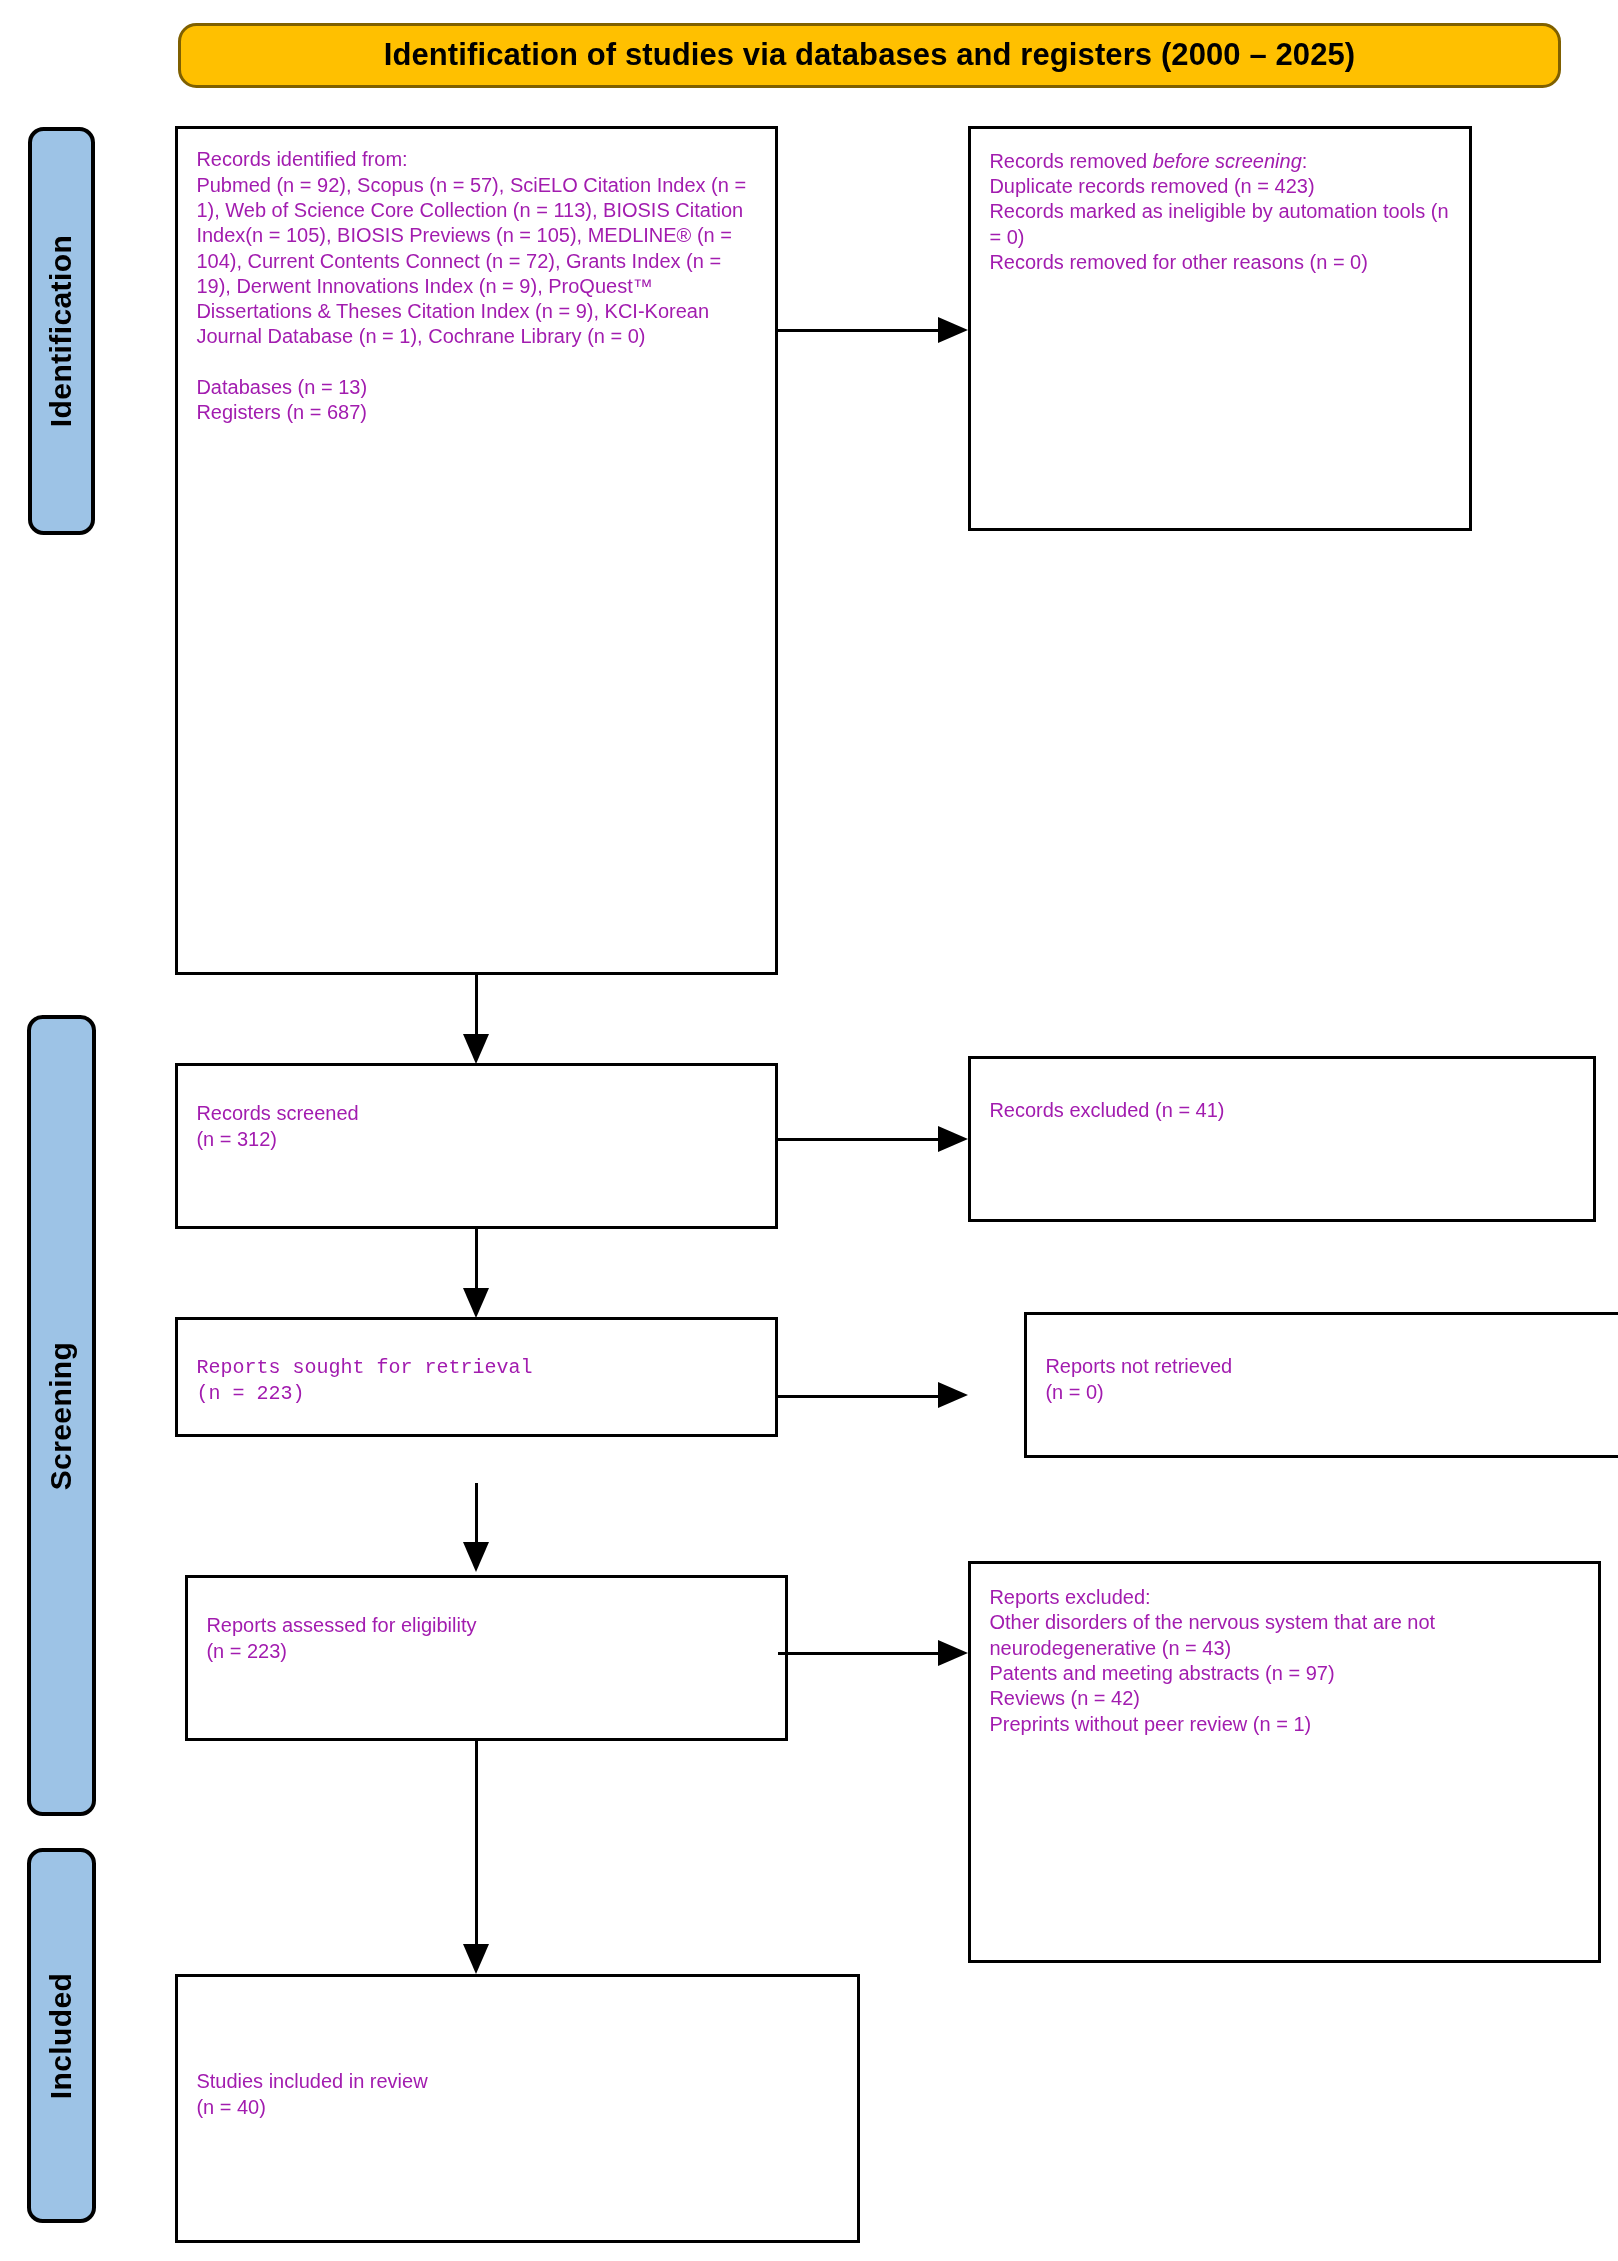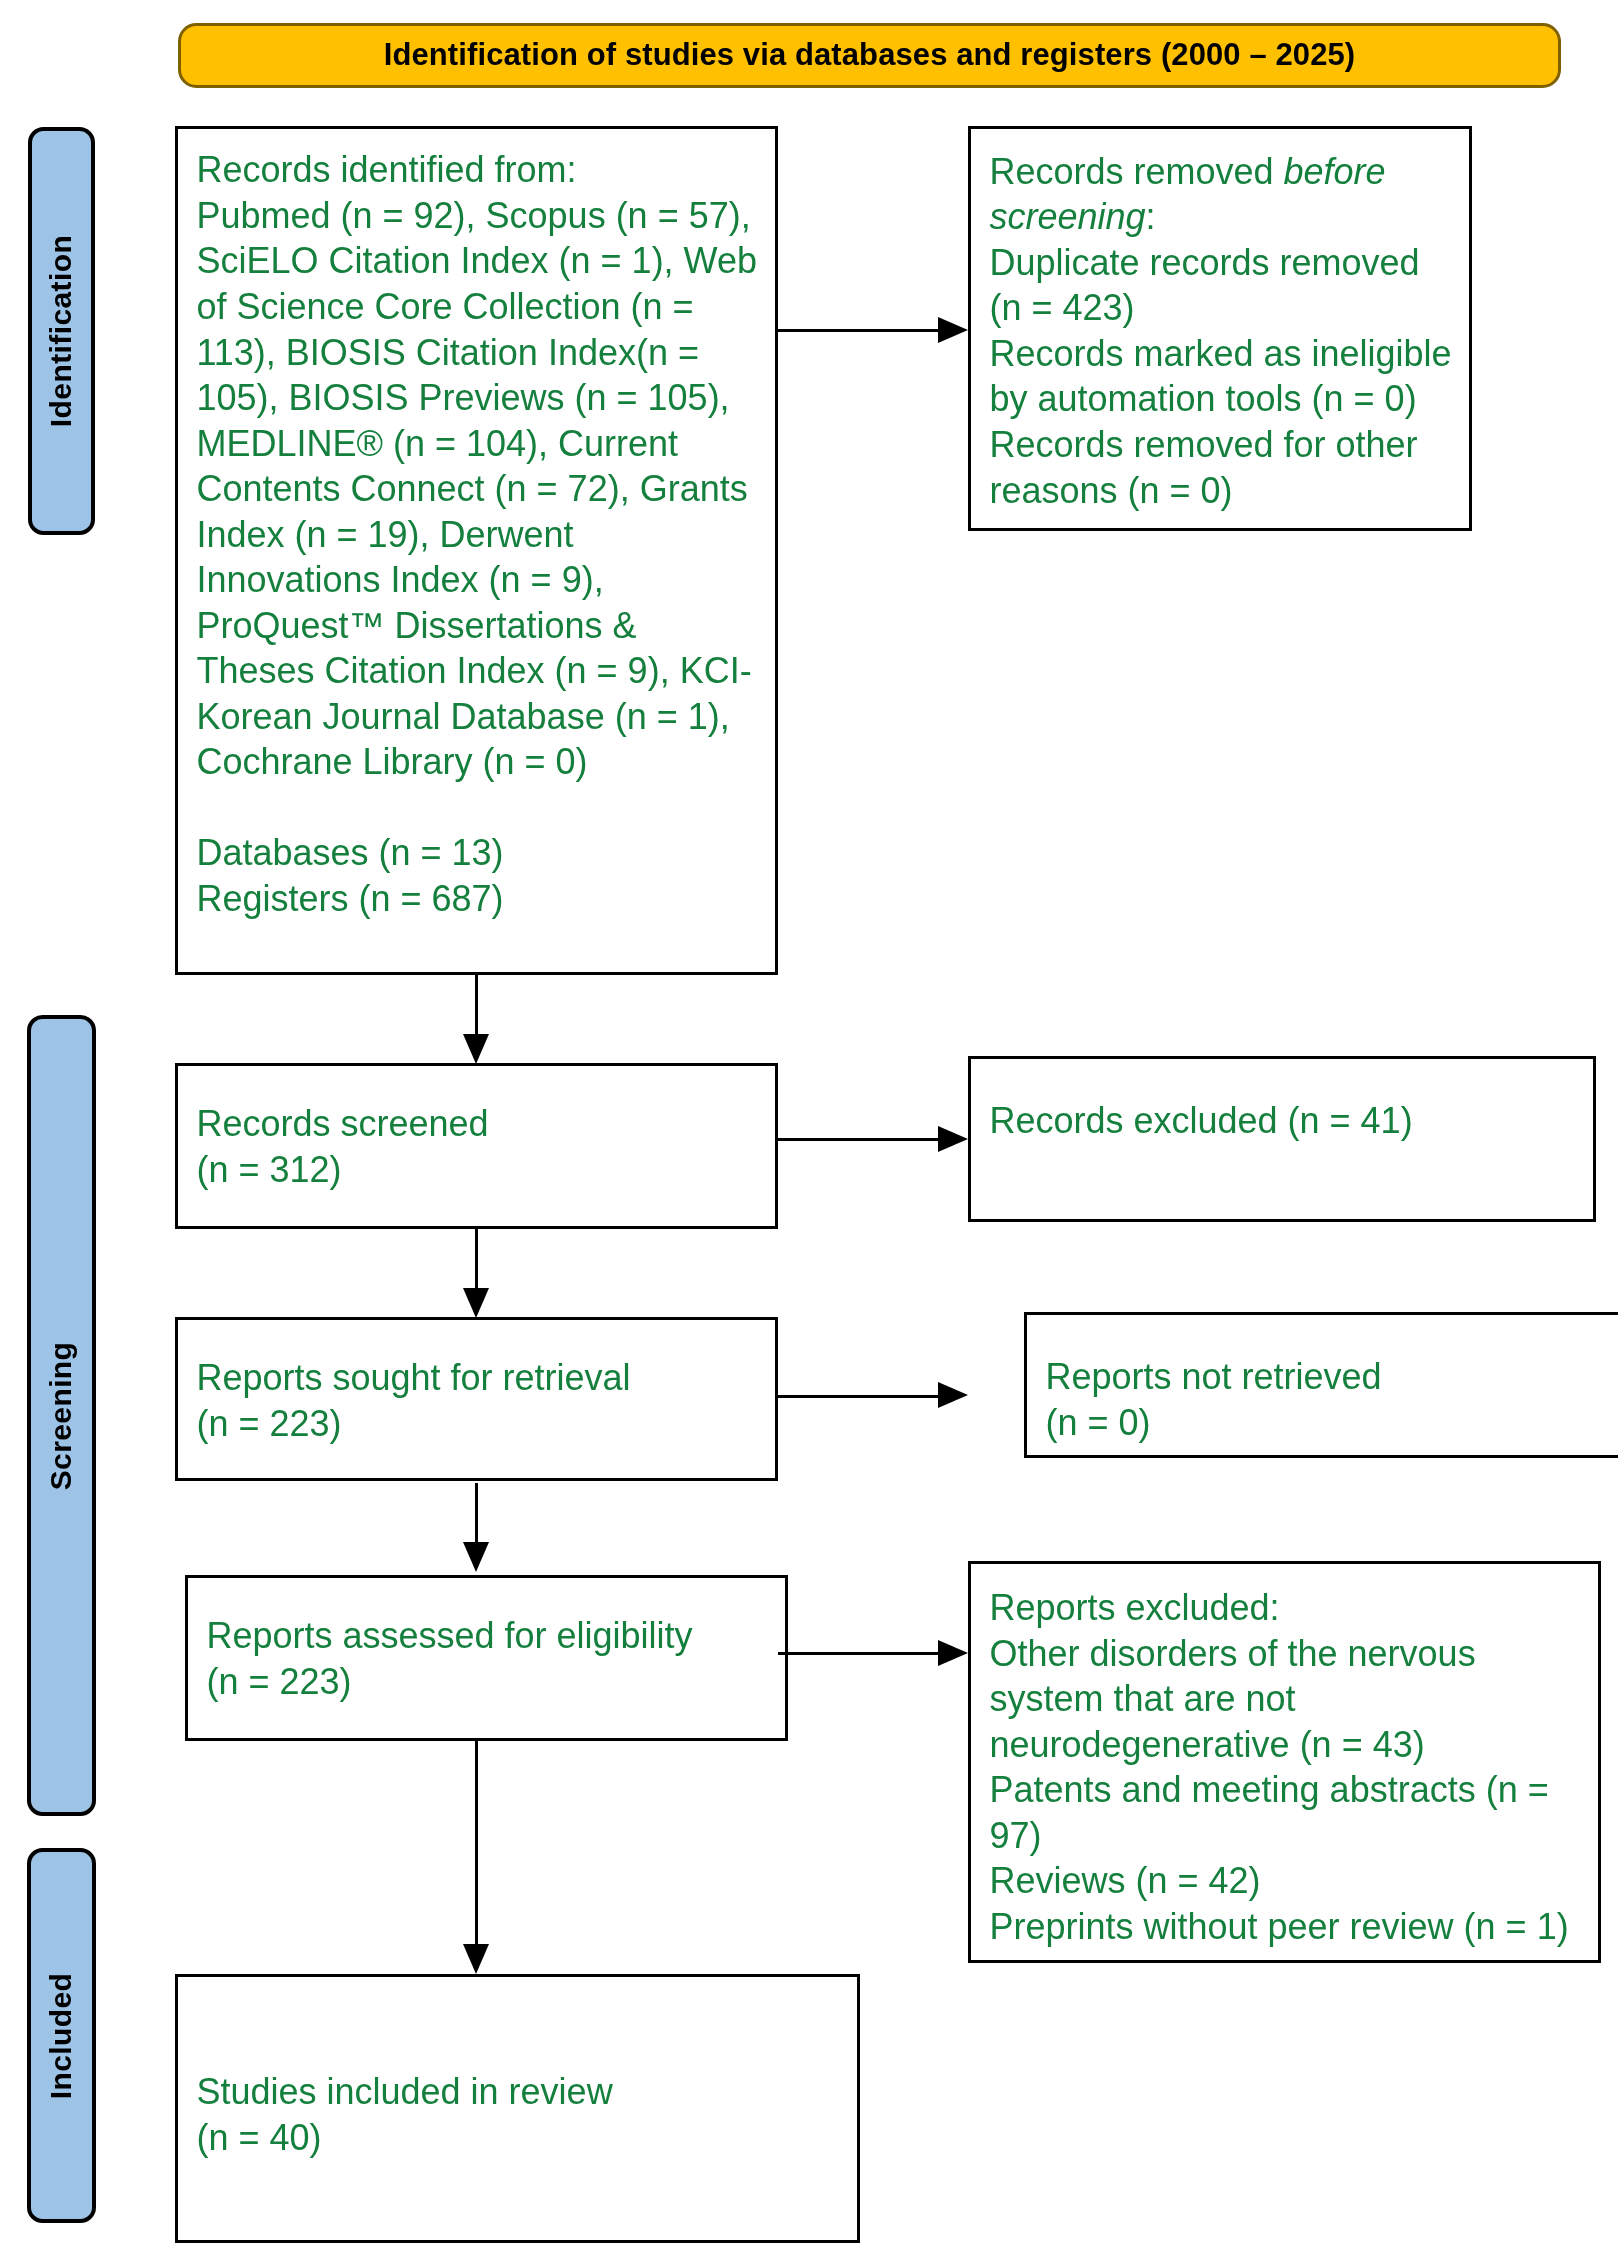"Records identified from:" .flow-box .box-text { color: #15803d -> #a21caf; font-size: 36px -> 20px }
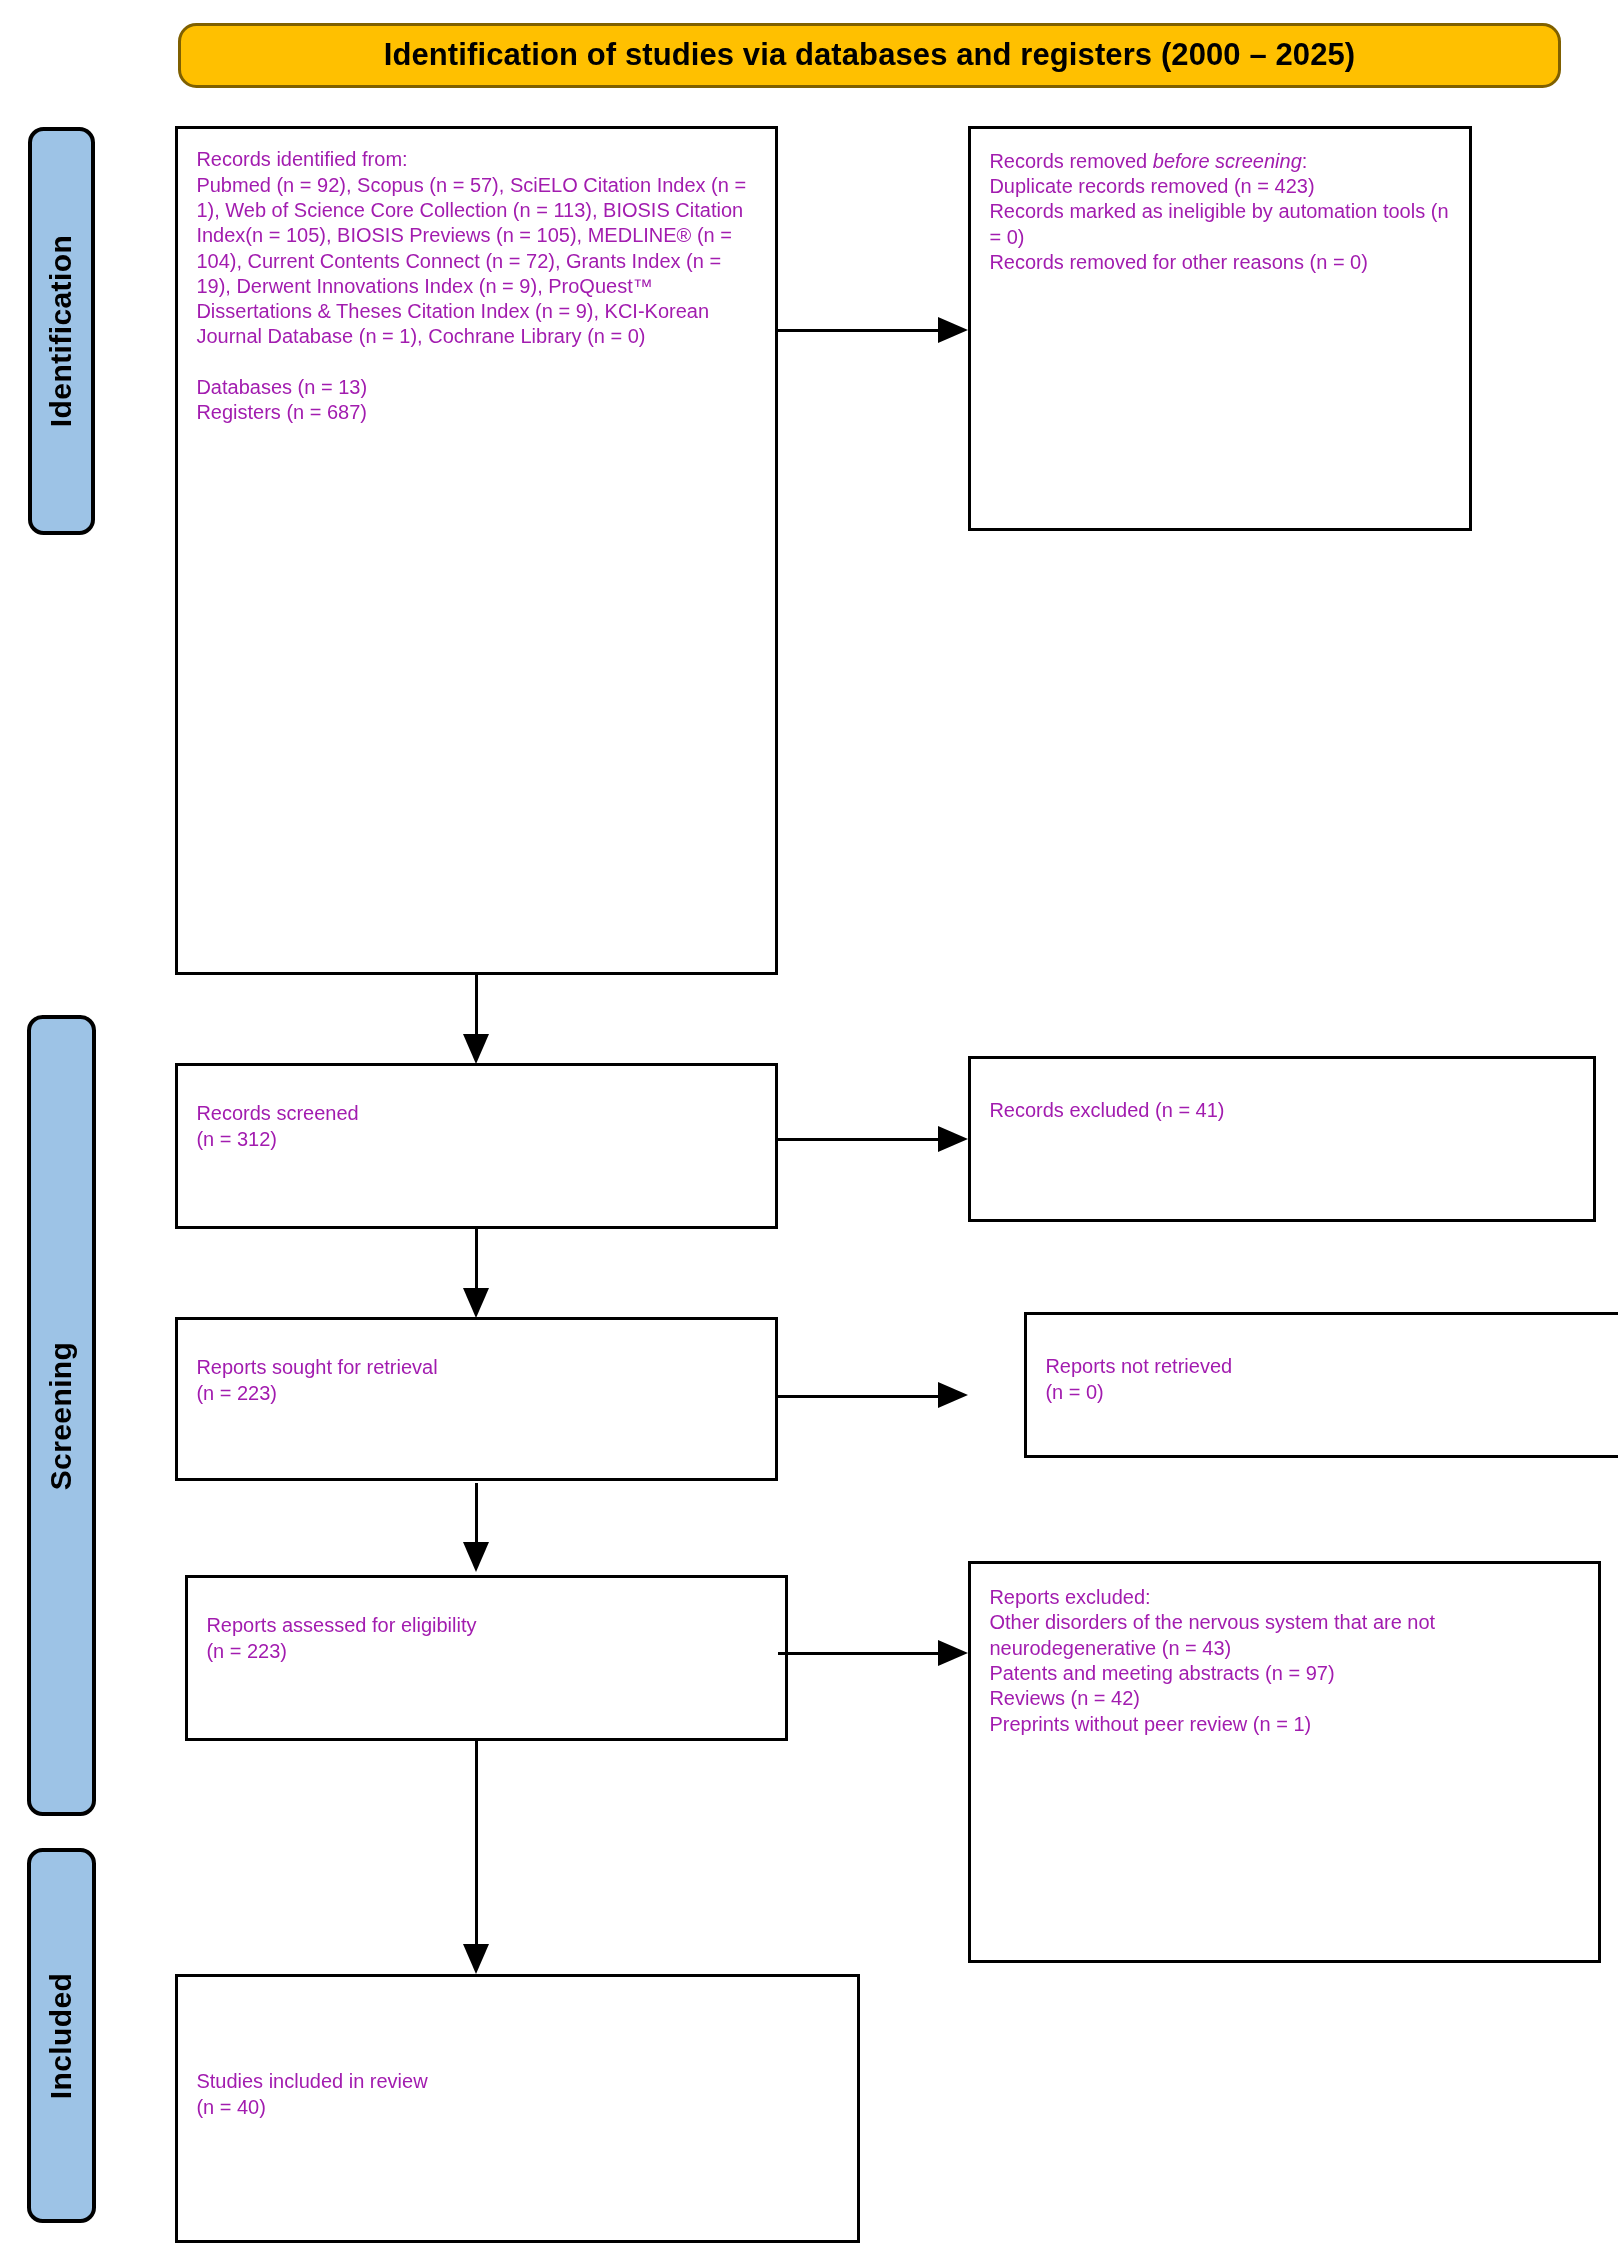"Reports sought for retrieval" #box-sought { font-family: none -> Liberation Mono, monospace; height: 164px -> 120px }
